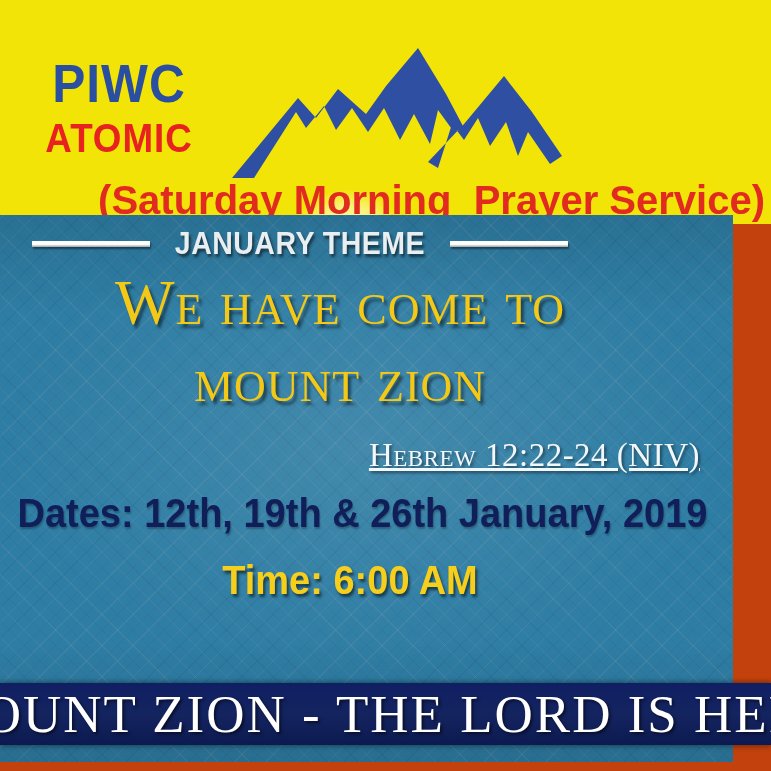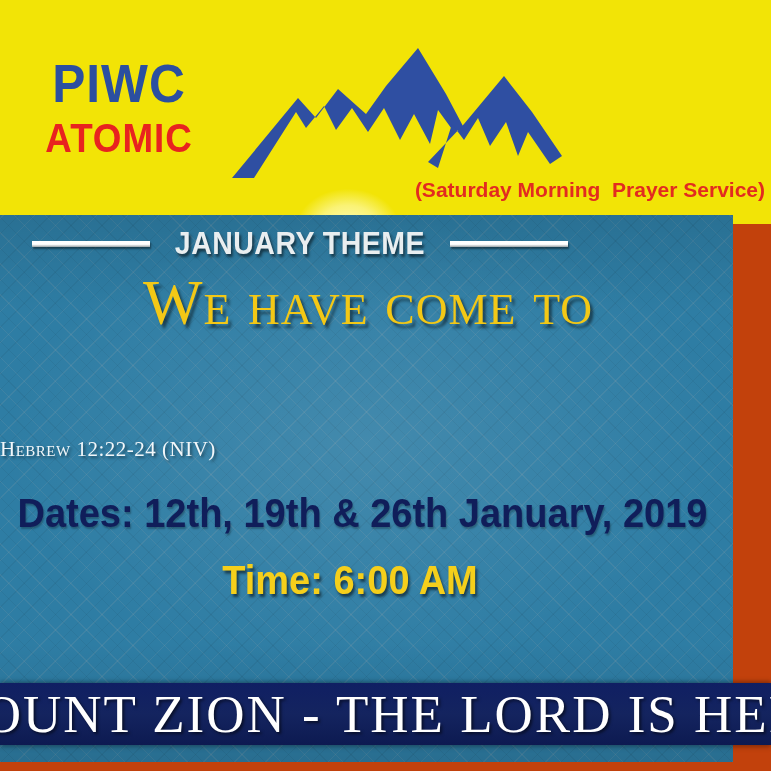"(Saturday Morning Prayer Service)" .service-line { font-size: 21px -> 40px }
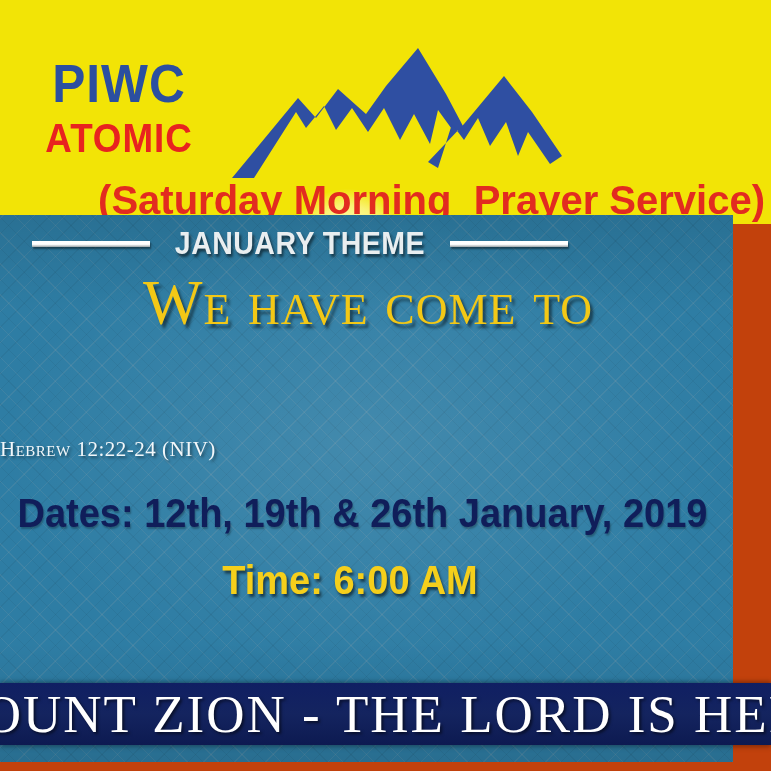"We have come to" .headline { padding-left: 28px -> none }
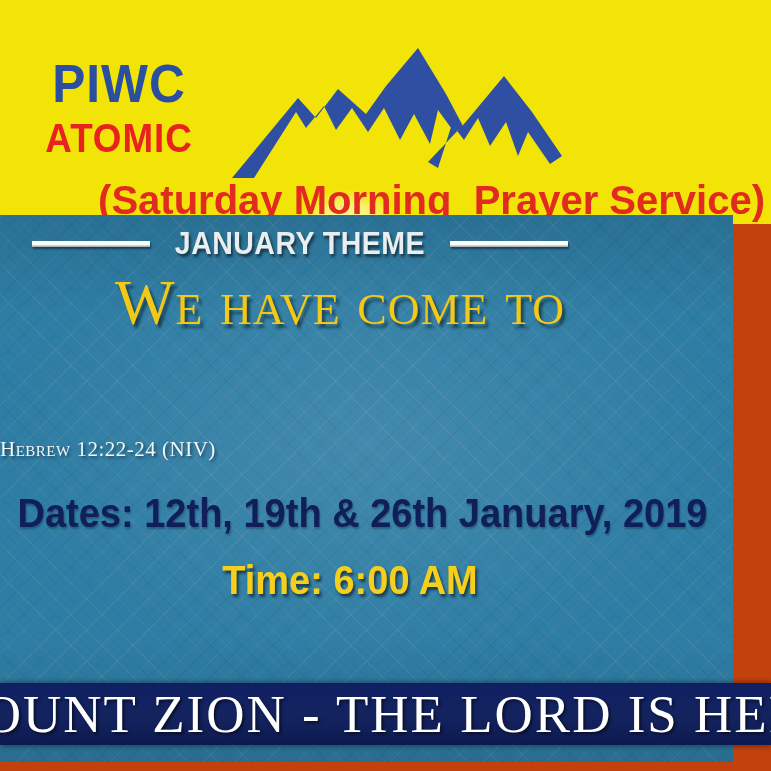"mount zion" span.l2 { html: none -> <span>mount zion</span> }
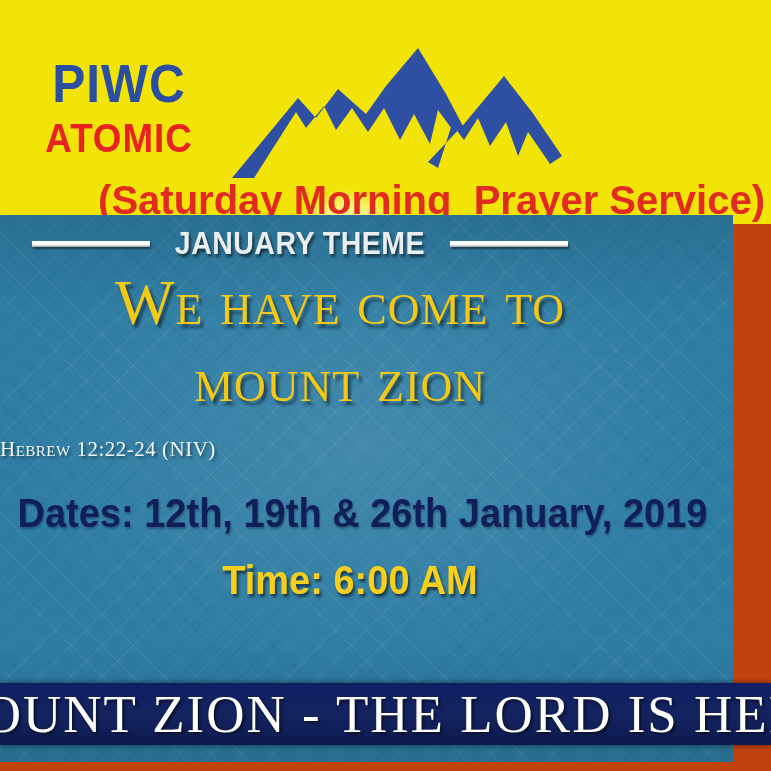"Hebrew 12:22-24 (NIV)" .verse-ref { font-size: 21px -> 33px; text-align: left -> right; text-decoration: none -> underline }
